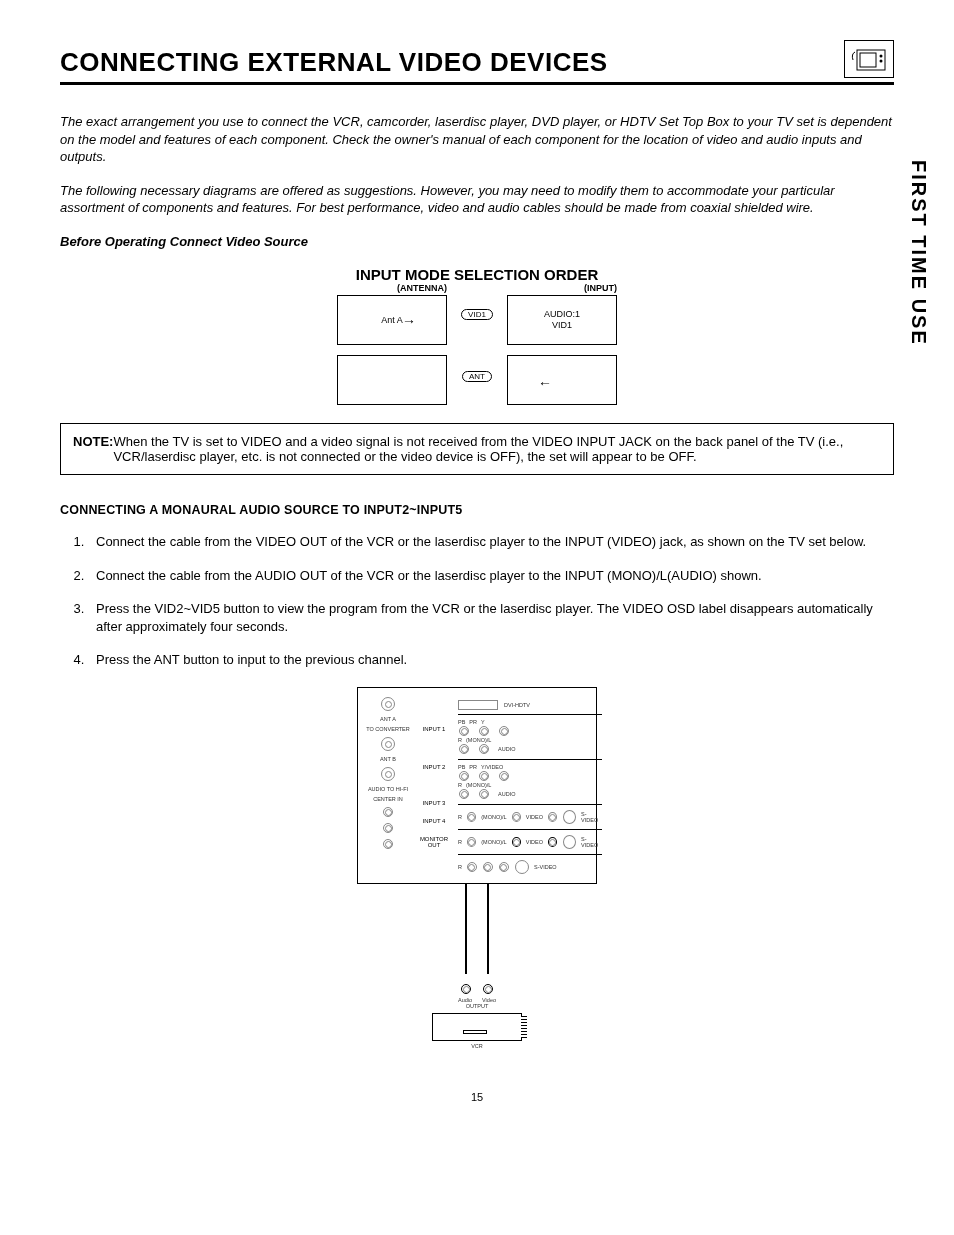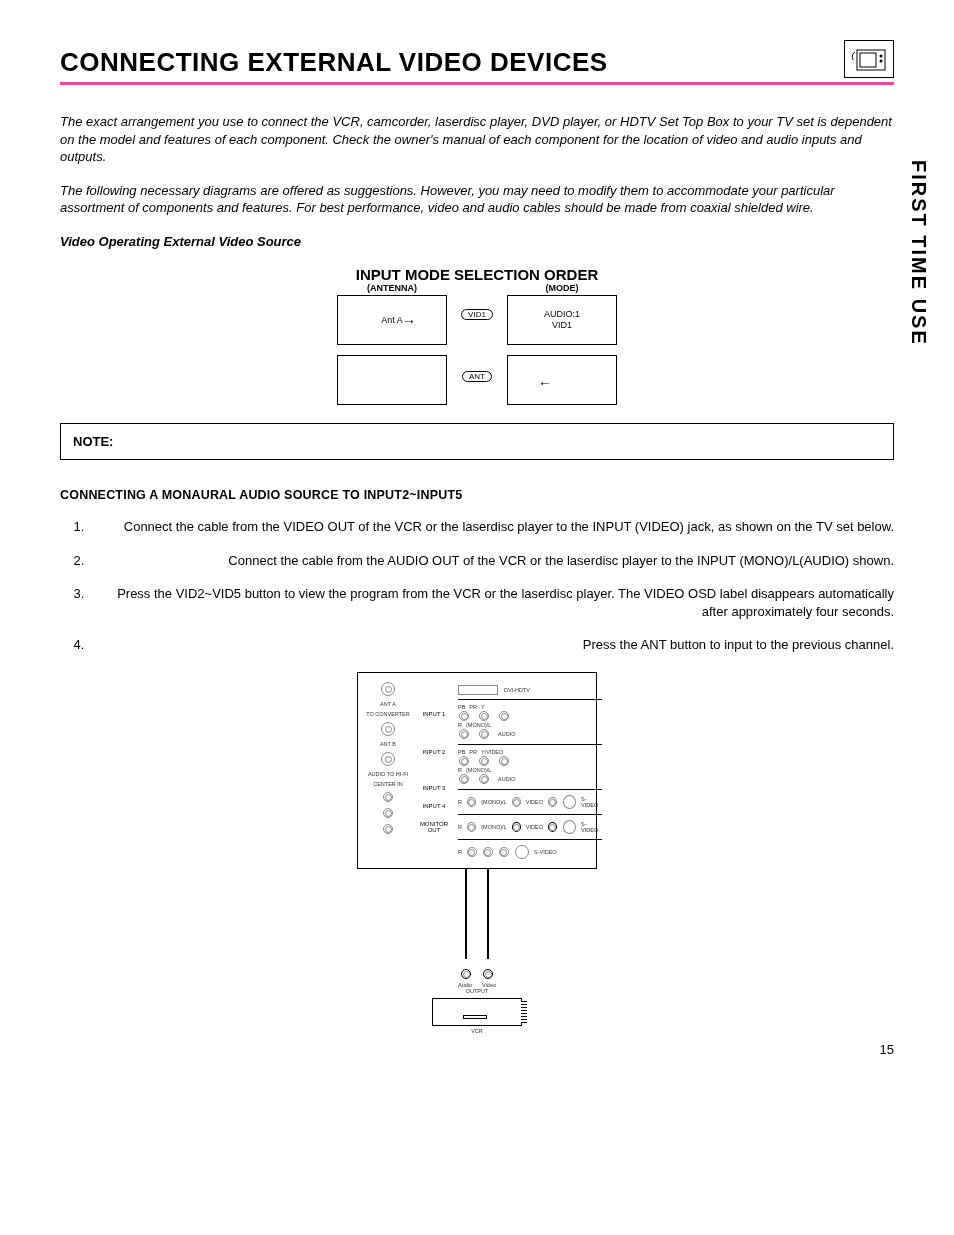"CONNECTING EXTERNAL VIDEO DEVICES" .header-row { border-bottom: 3px solid #ec4899 -> 3px solid #000000 }
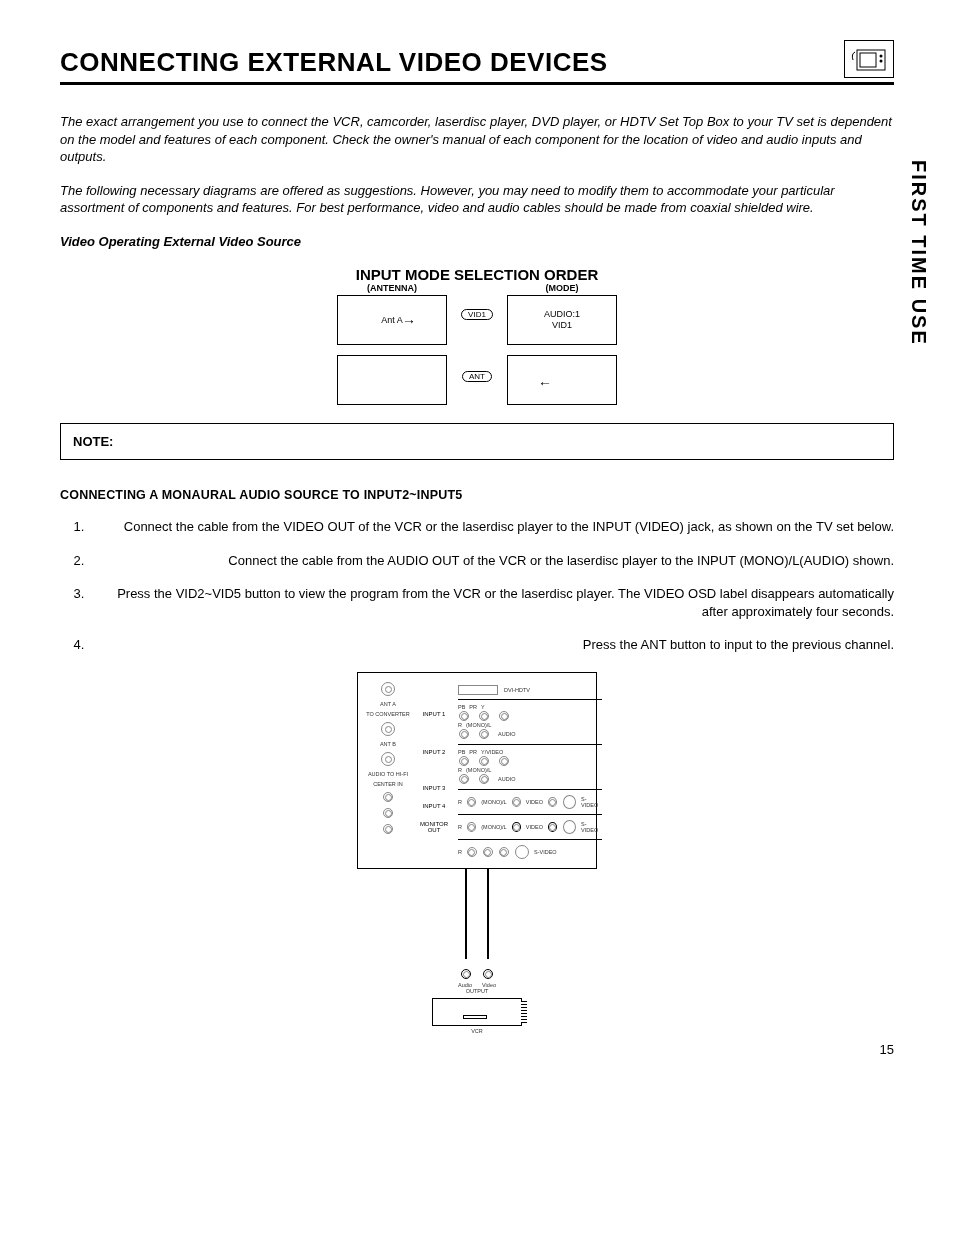"Video Operating External Video Source" span.bold { text: Video Operating External -> Before Operating Connect }
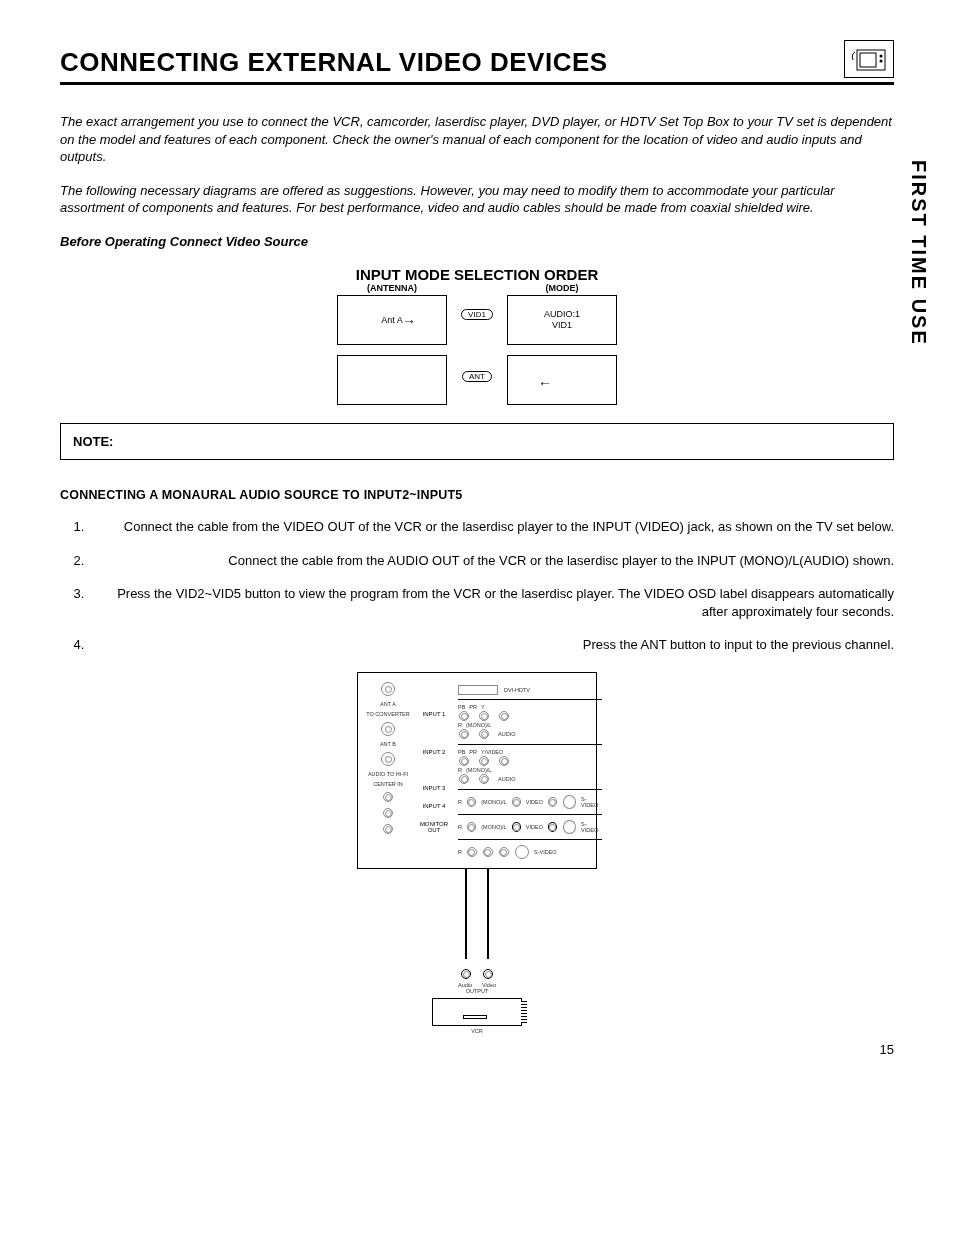"(ANTENNA)" .d1-col { align-items: center -> flex-end }
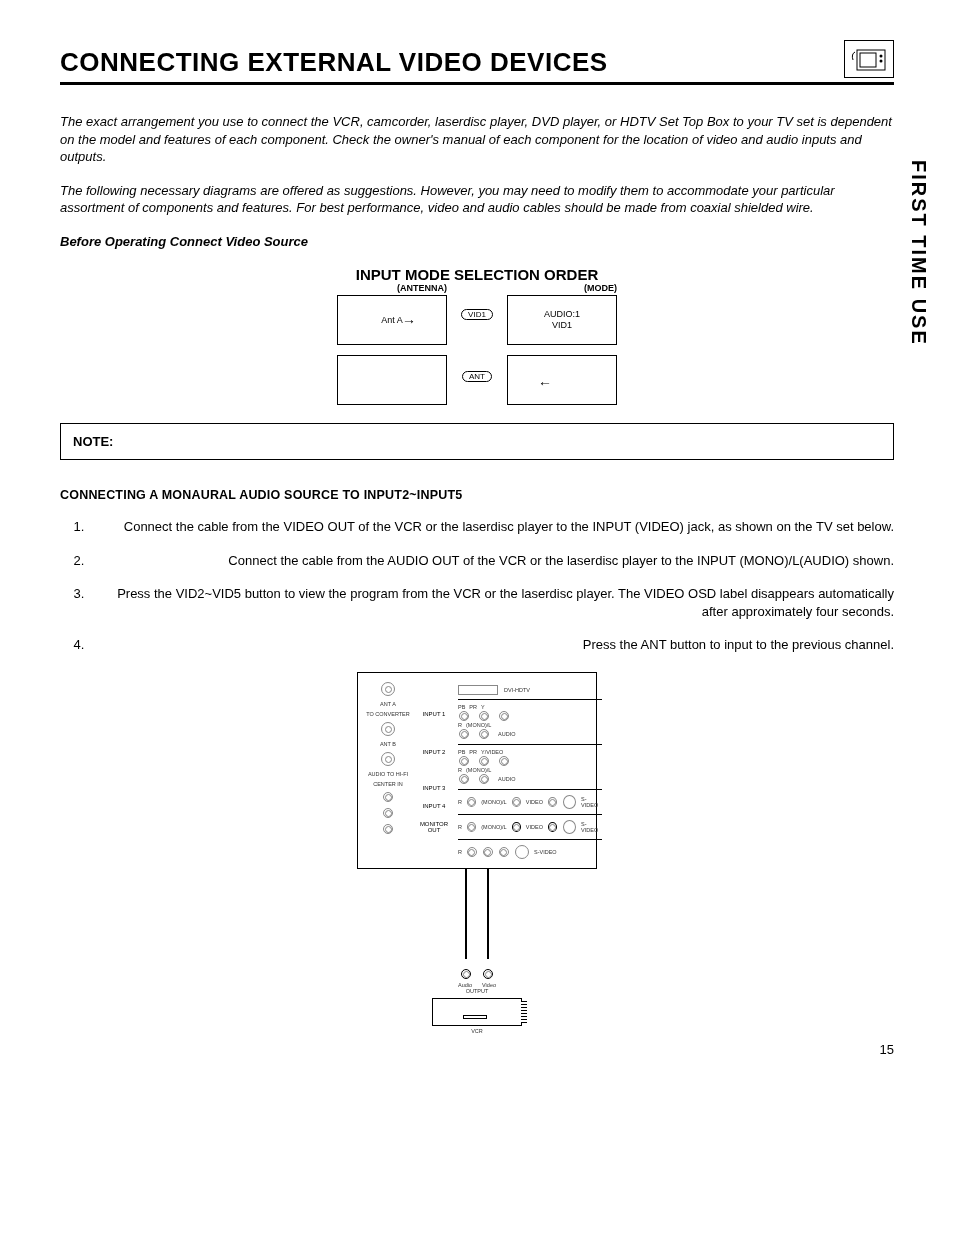"(MODE)" div.d1-head { text: MODE -> INPUT }
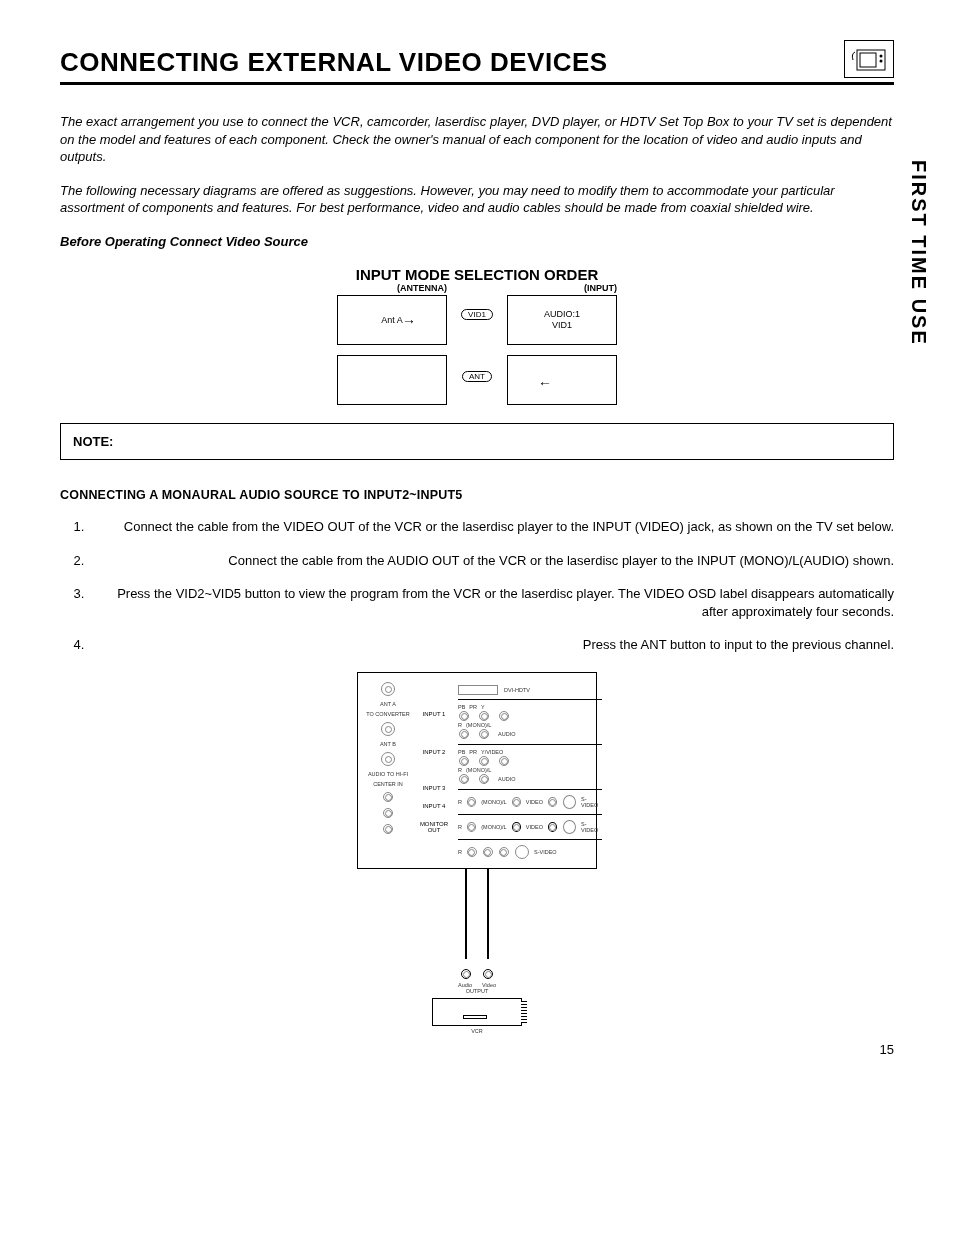"When the TV is set" div { html: none -> <div>When the TV is set to VIDEO and a video signal is not received from the VIDEO INPUT JACK on the back panel of the TV (i.e., VCR/laserdisc player, etc. is not connected or the video device is OFF), the set will appear to be OFF.</div> }
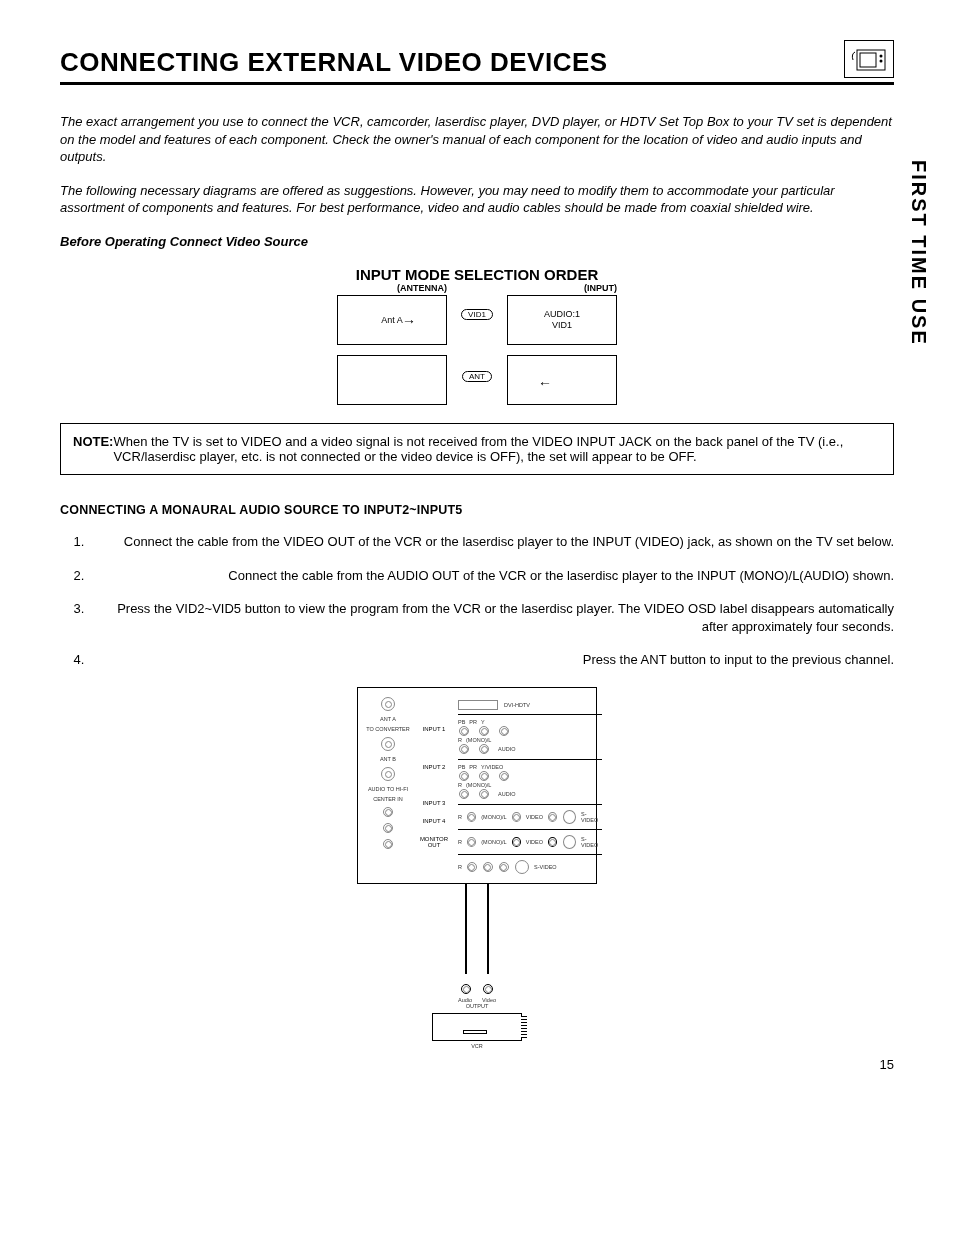"Connect the cable from the" ol { text-align: right -> none }
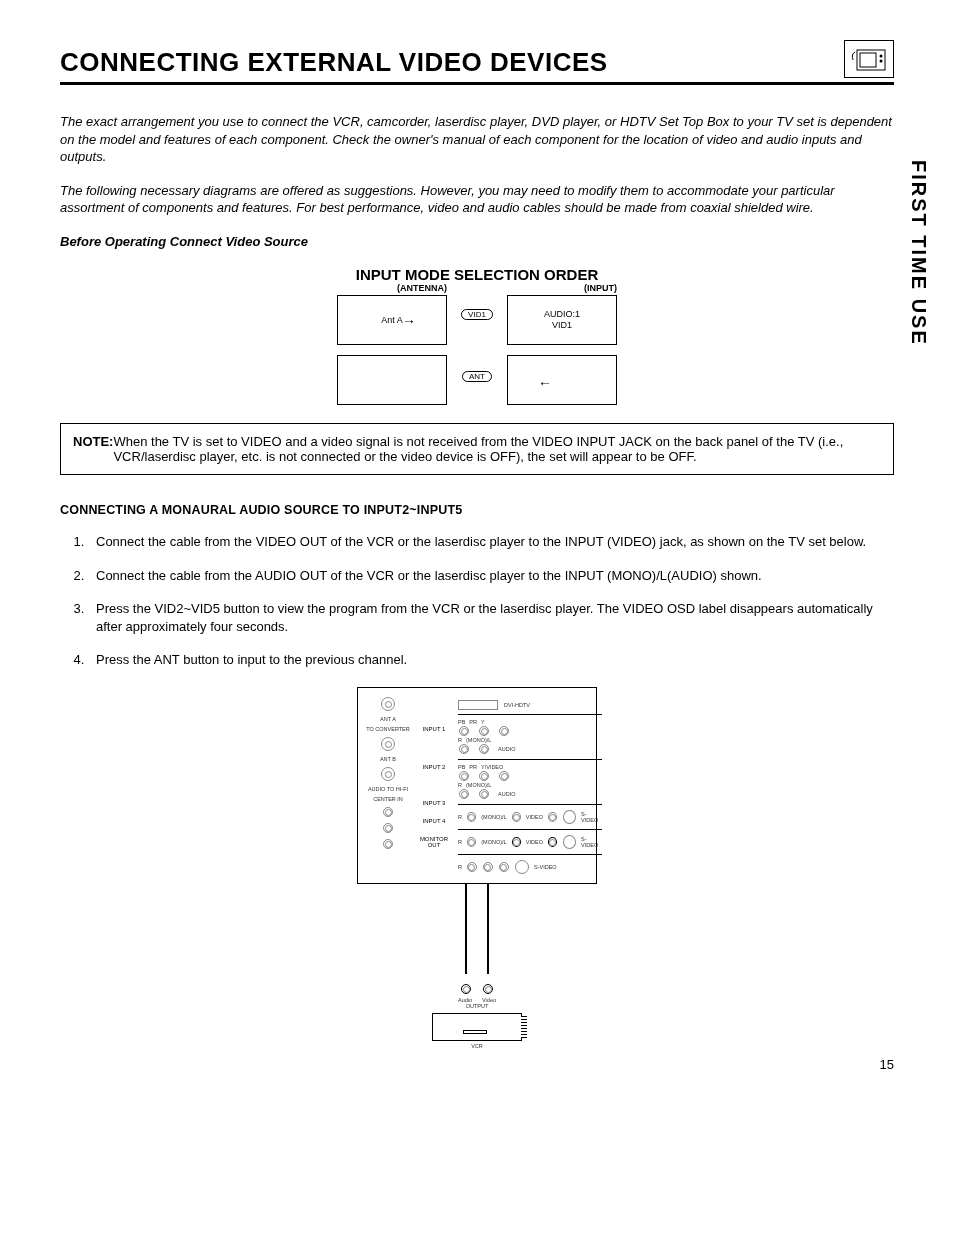"15" .page-num { font-size: 13px -> 11px; margin-top: 8px -> 42px; text-align: right -> center }
